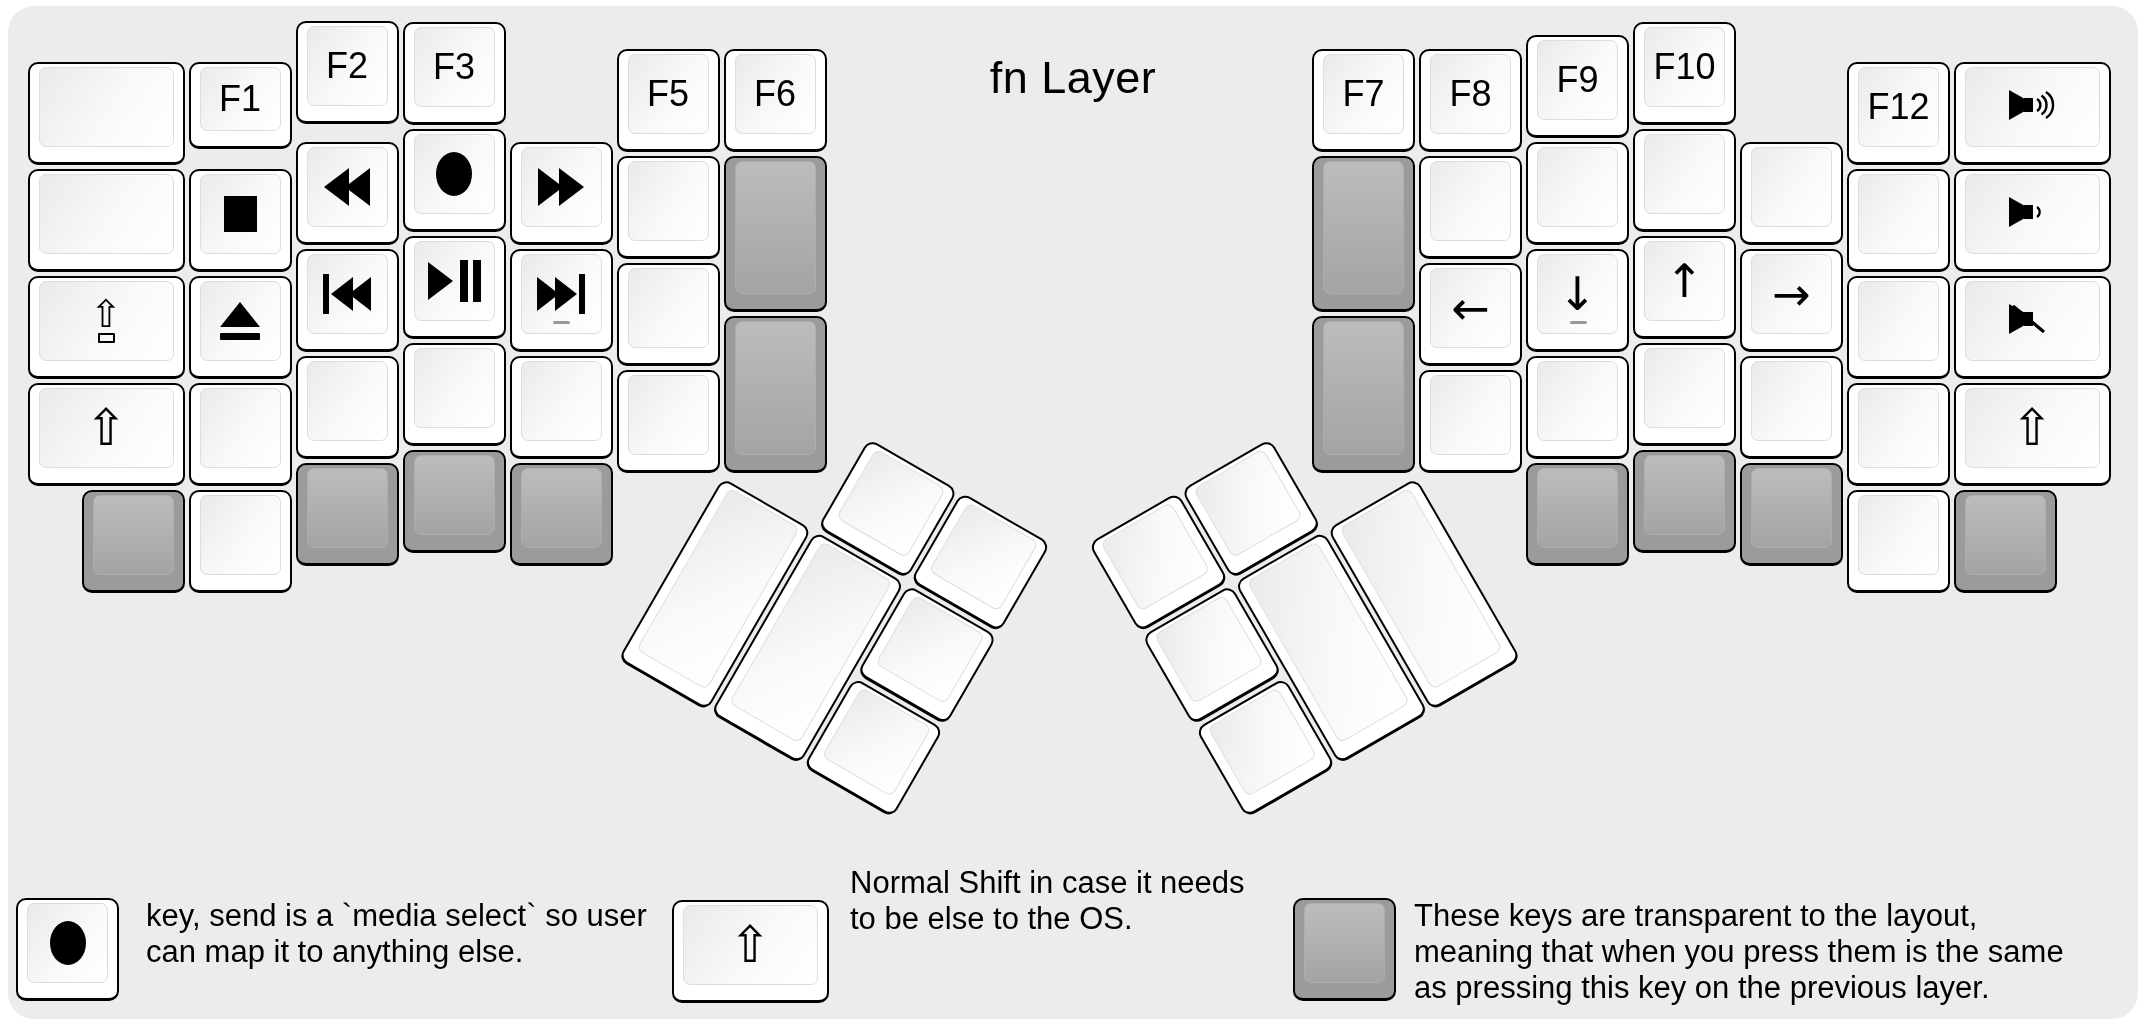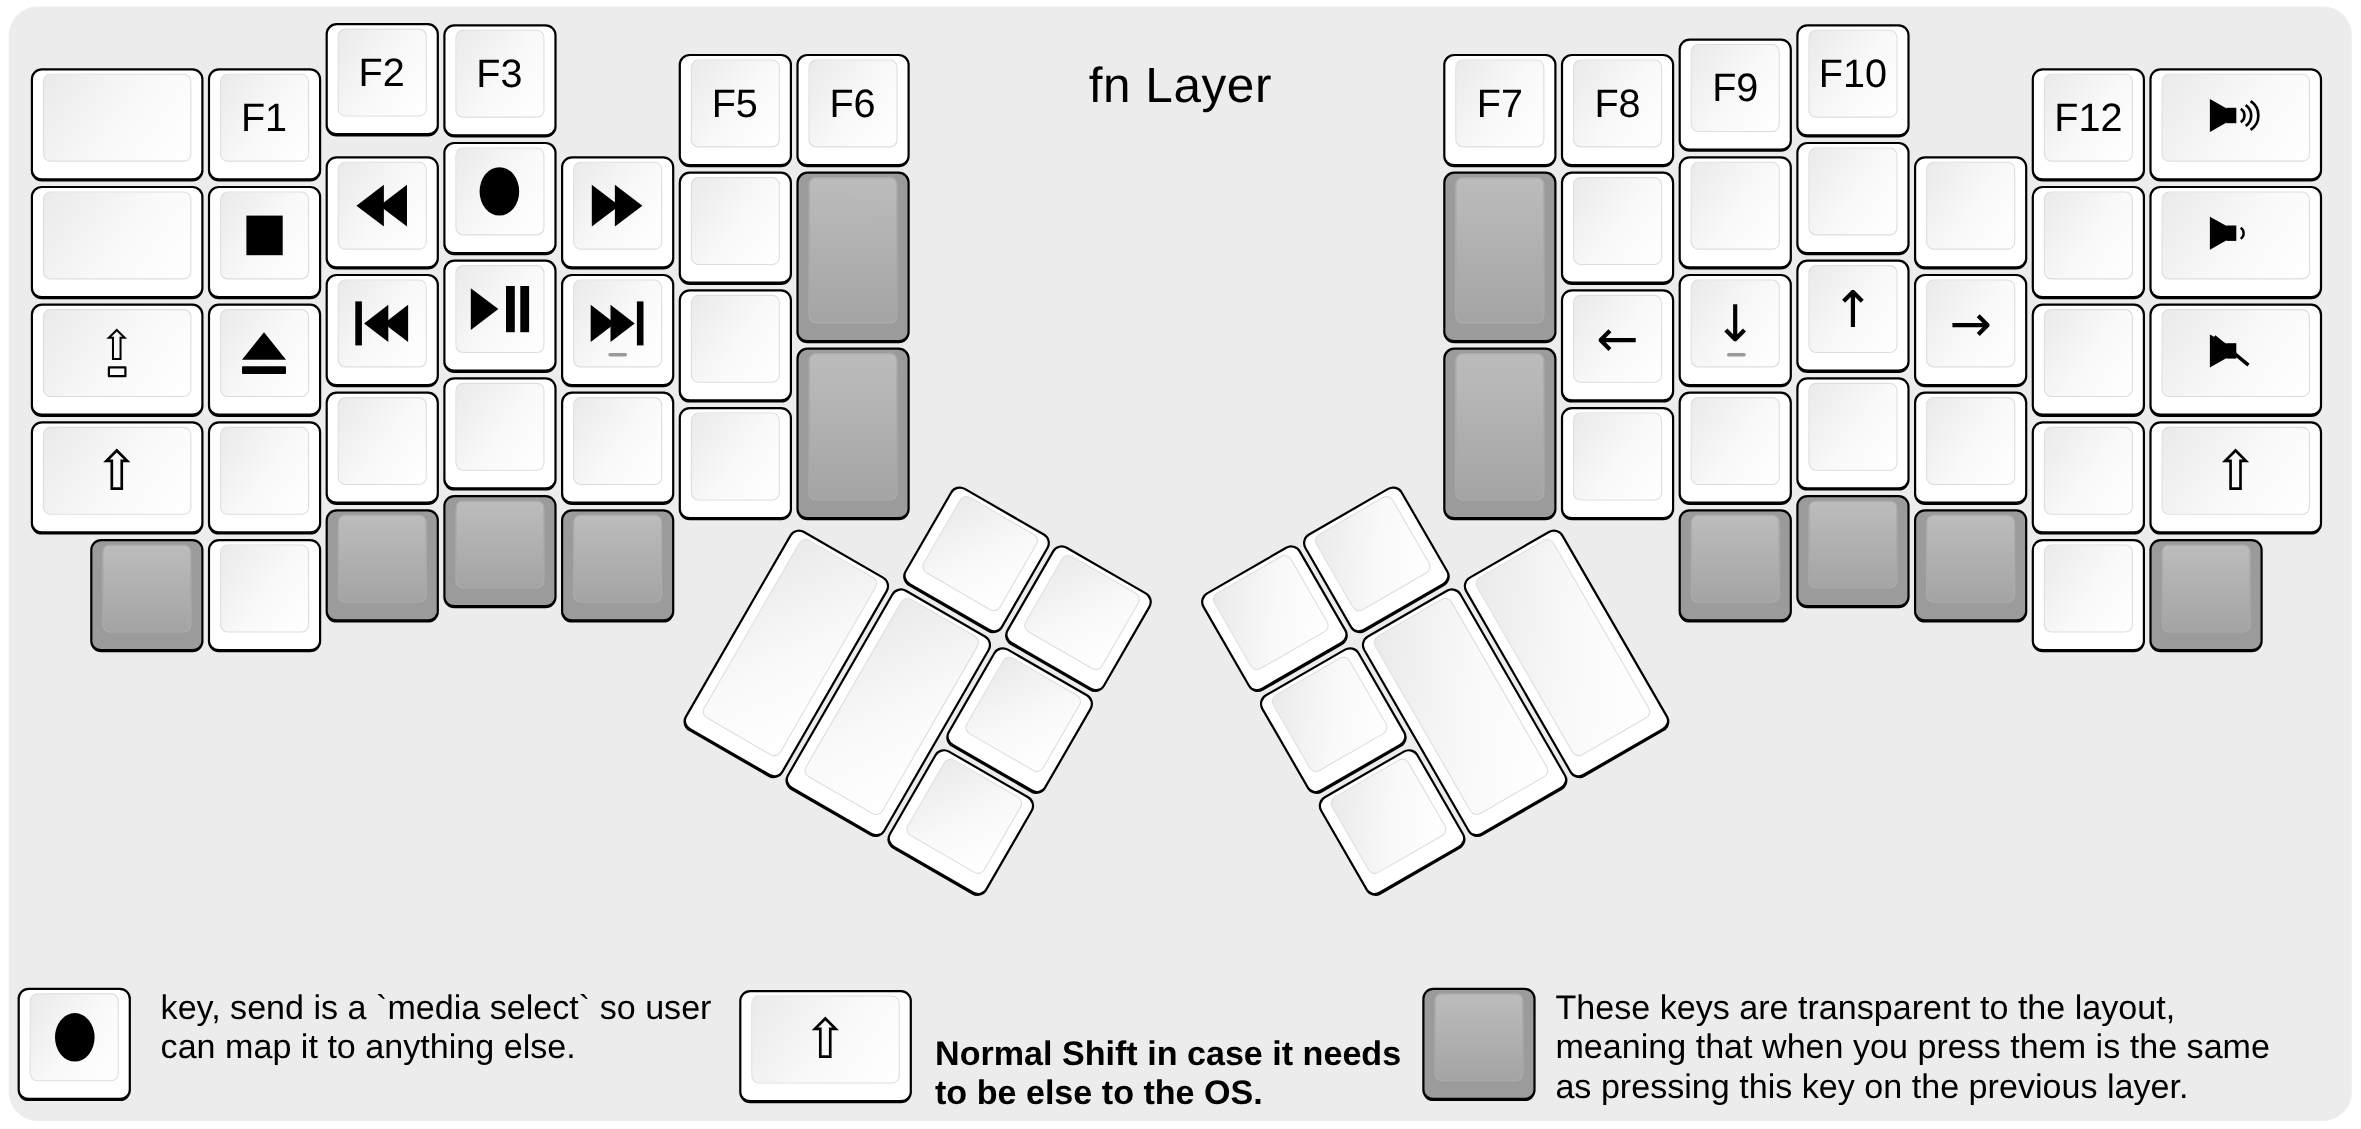"F1" div.key { height: 103px -> 87px }
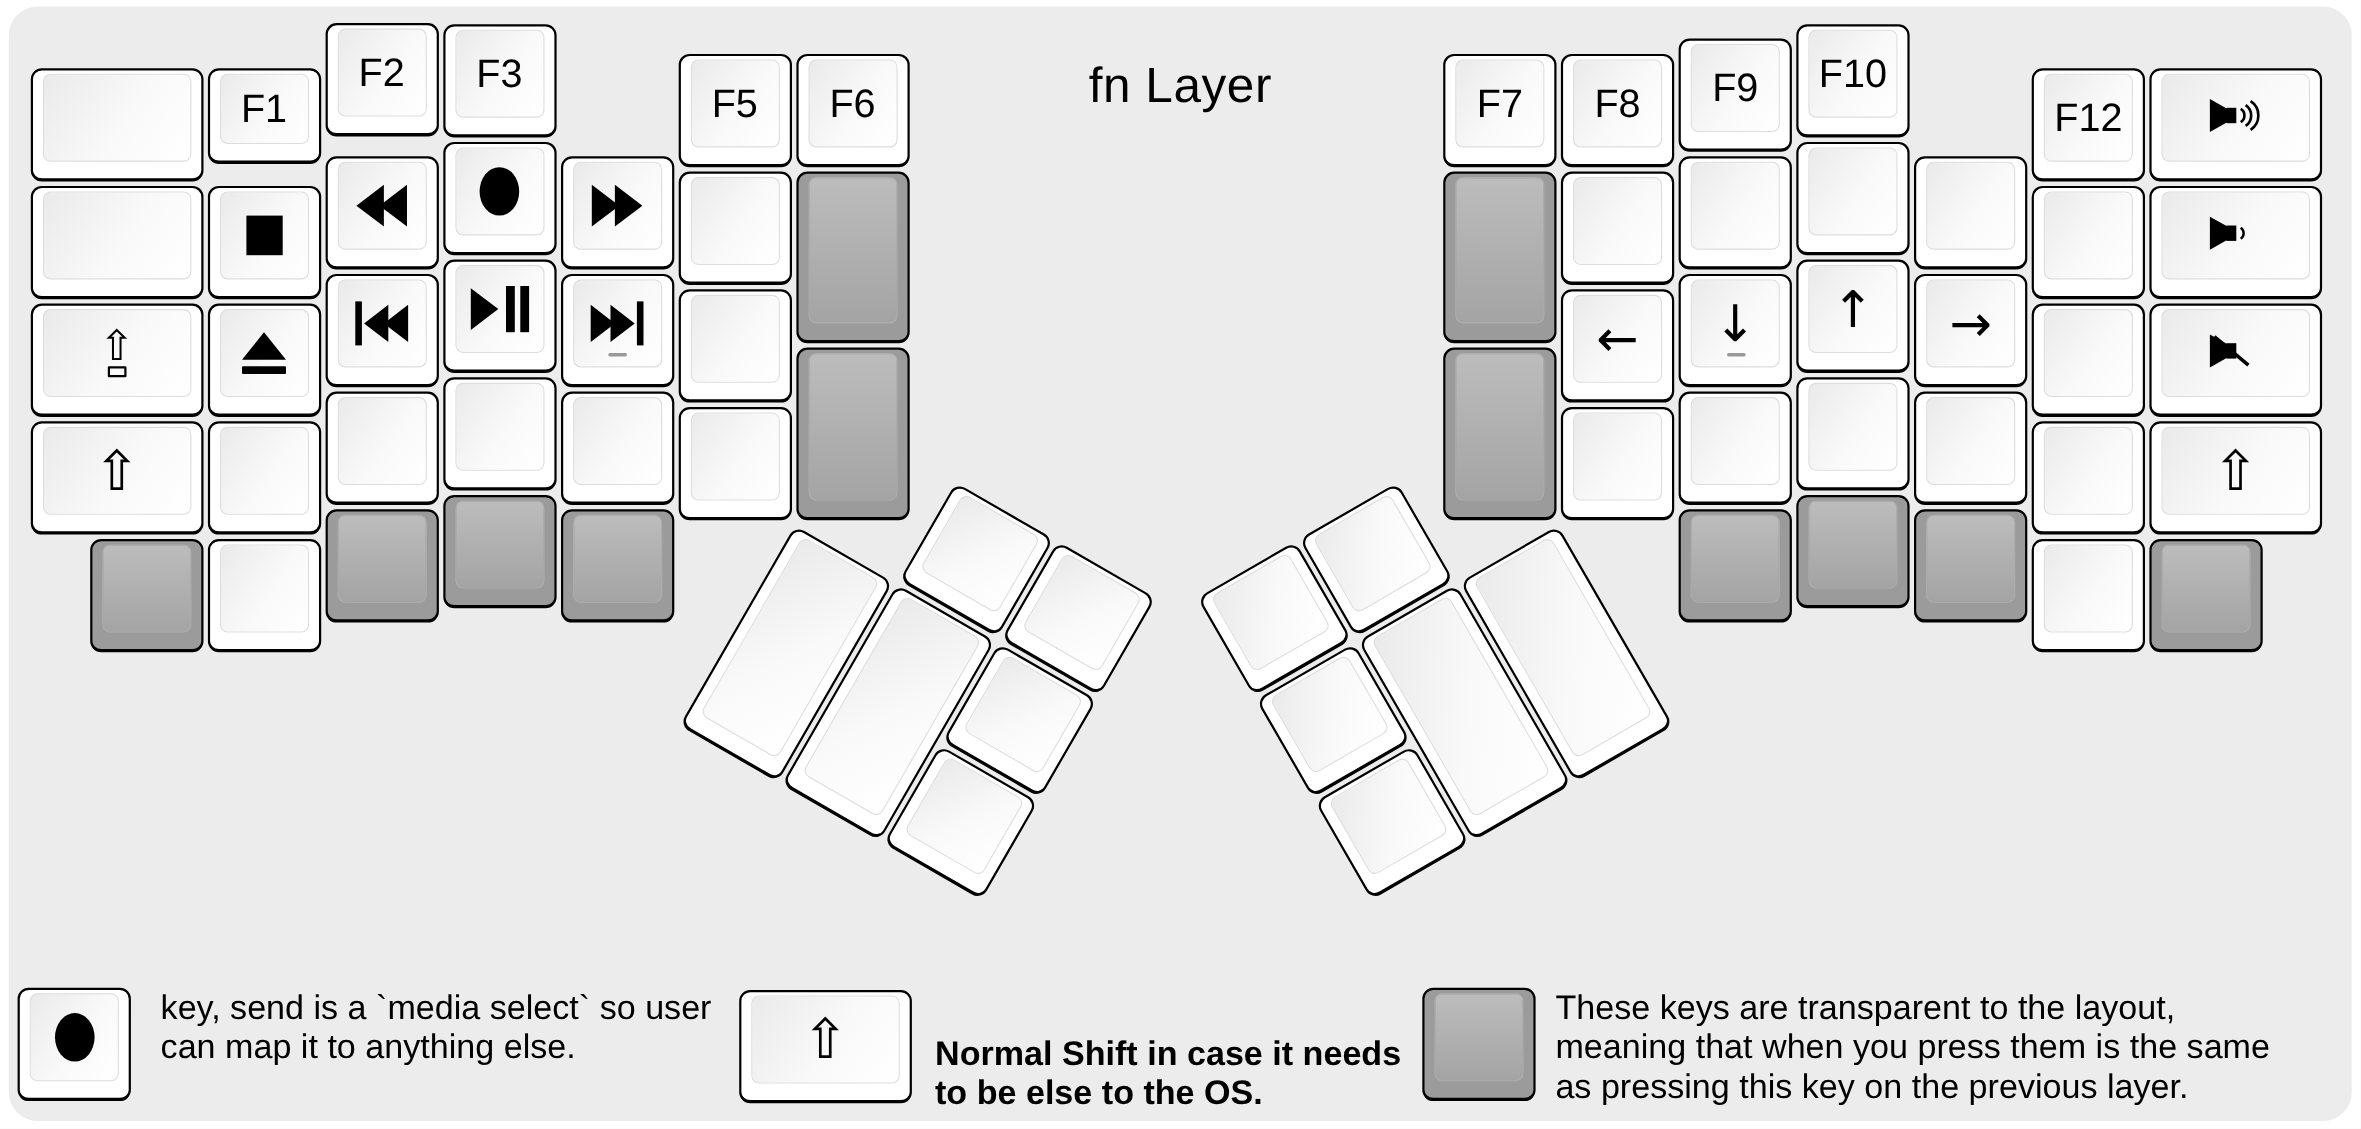"Normal Shift in case it" div.legend-text { font-weight: bold -> none; top: 940px -> 865px }
